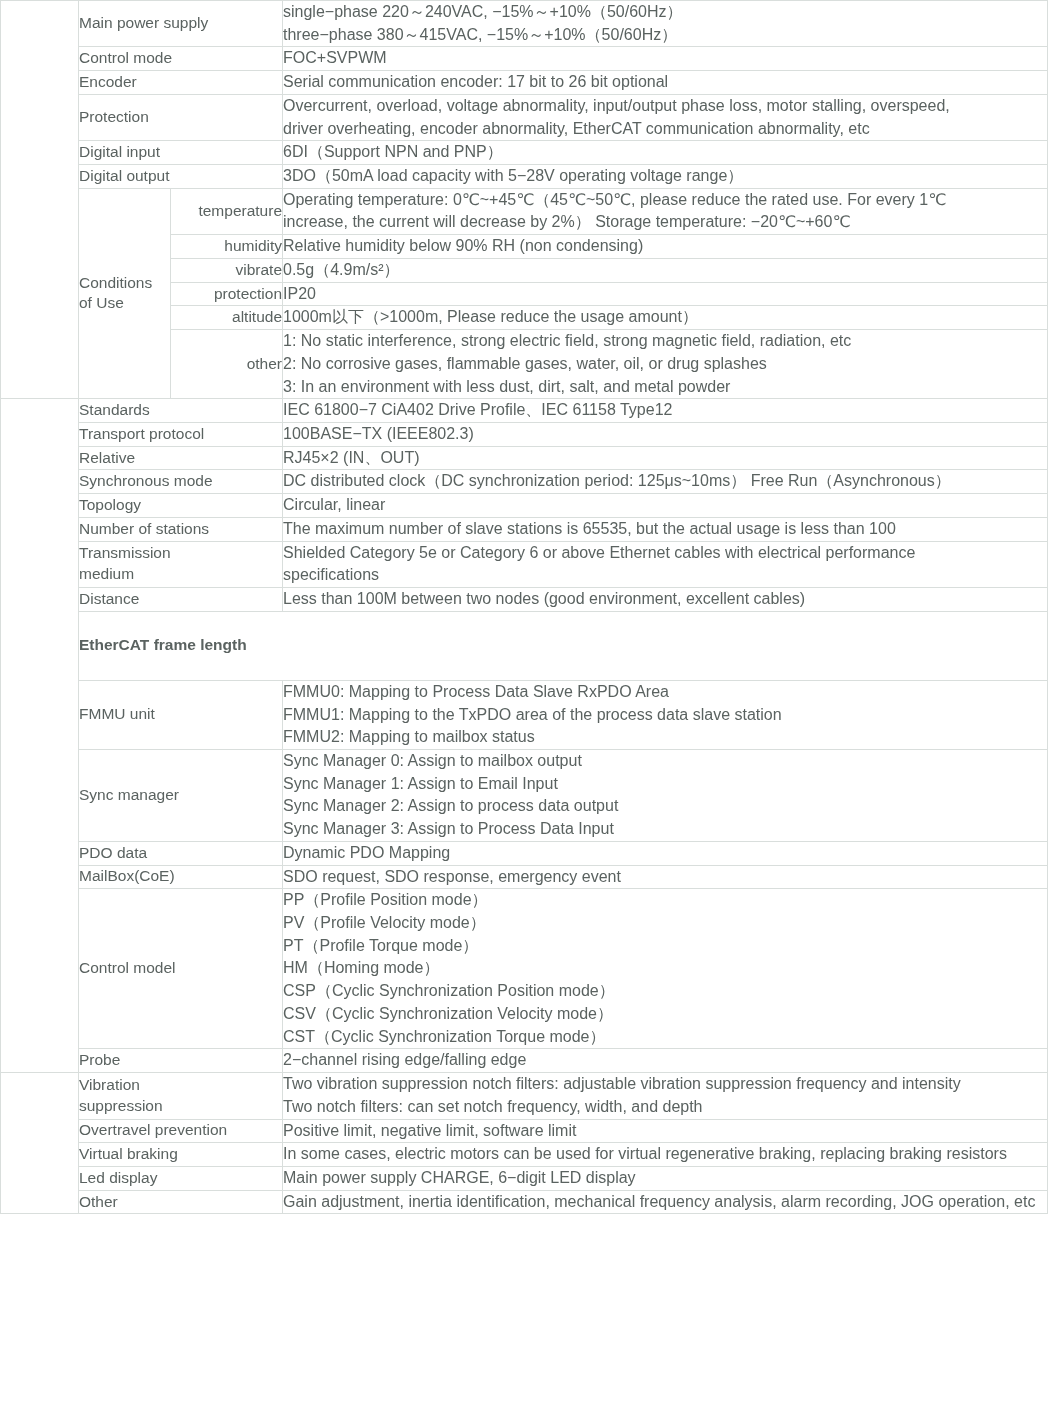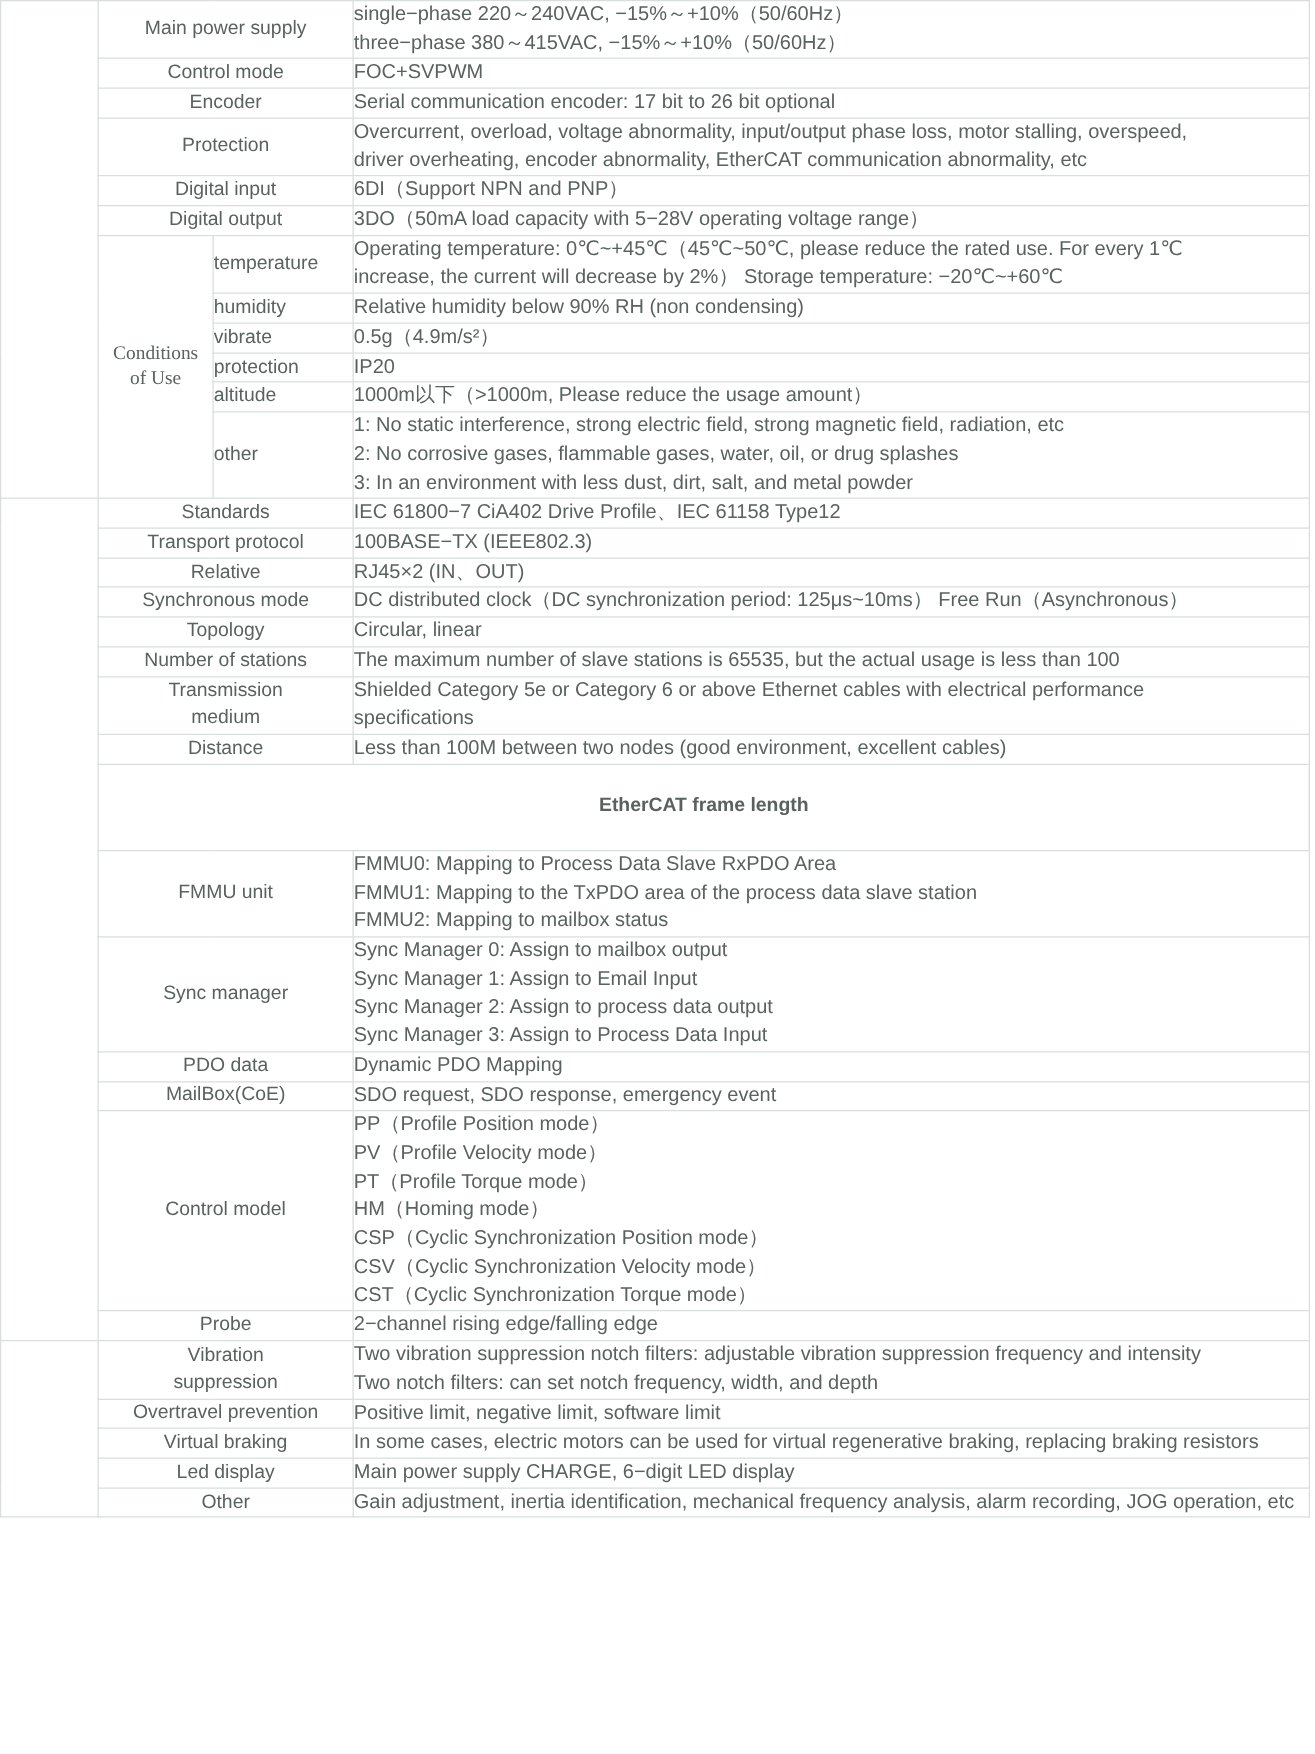"Main power supply" td.label { text-align: center -> none }
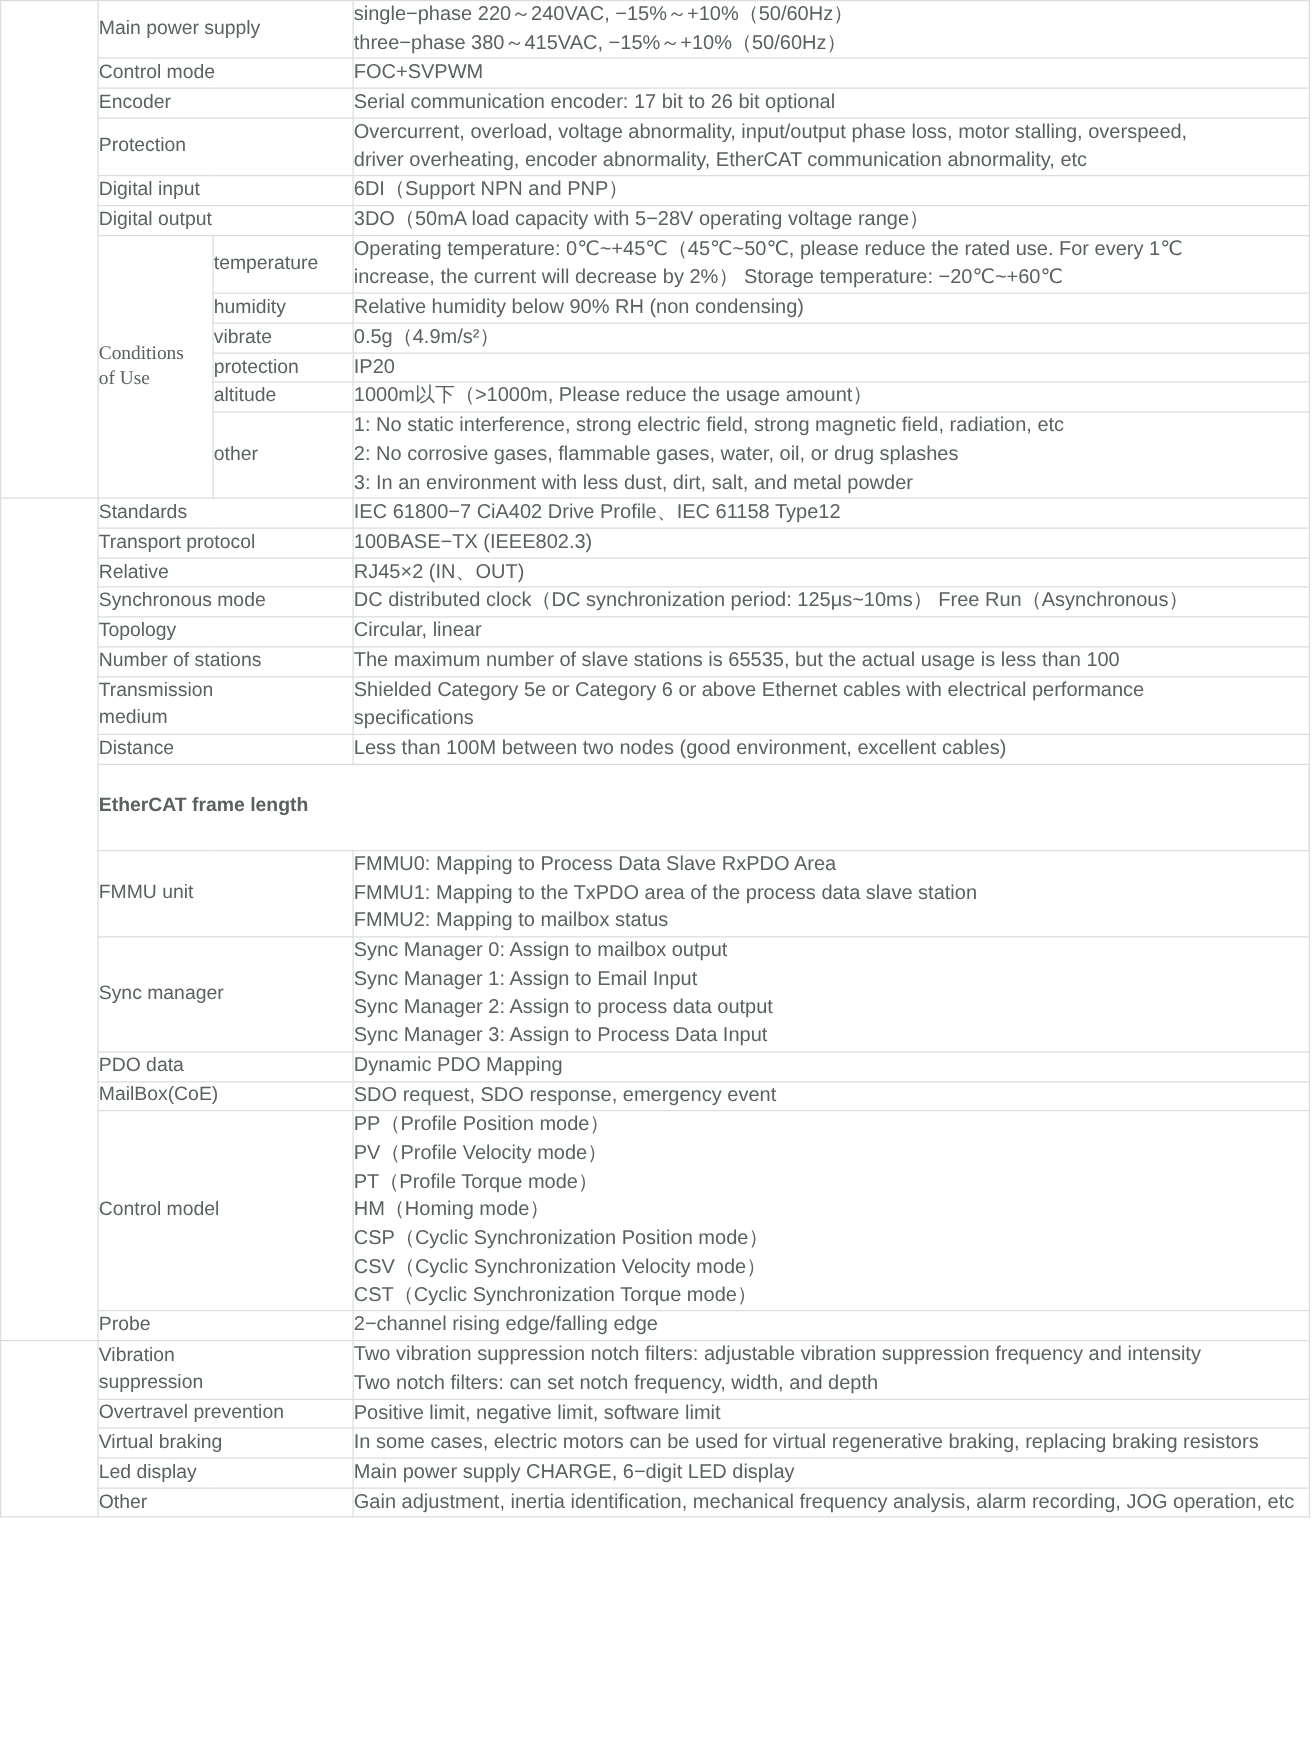"temperature" td.sublabel { text-align: none -> right }
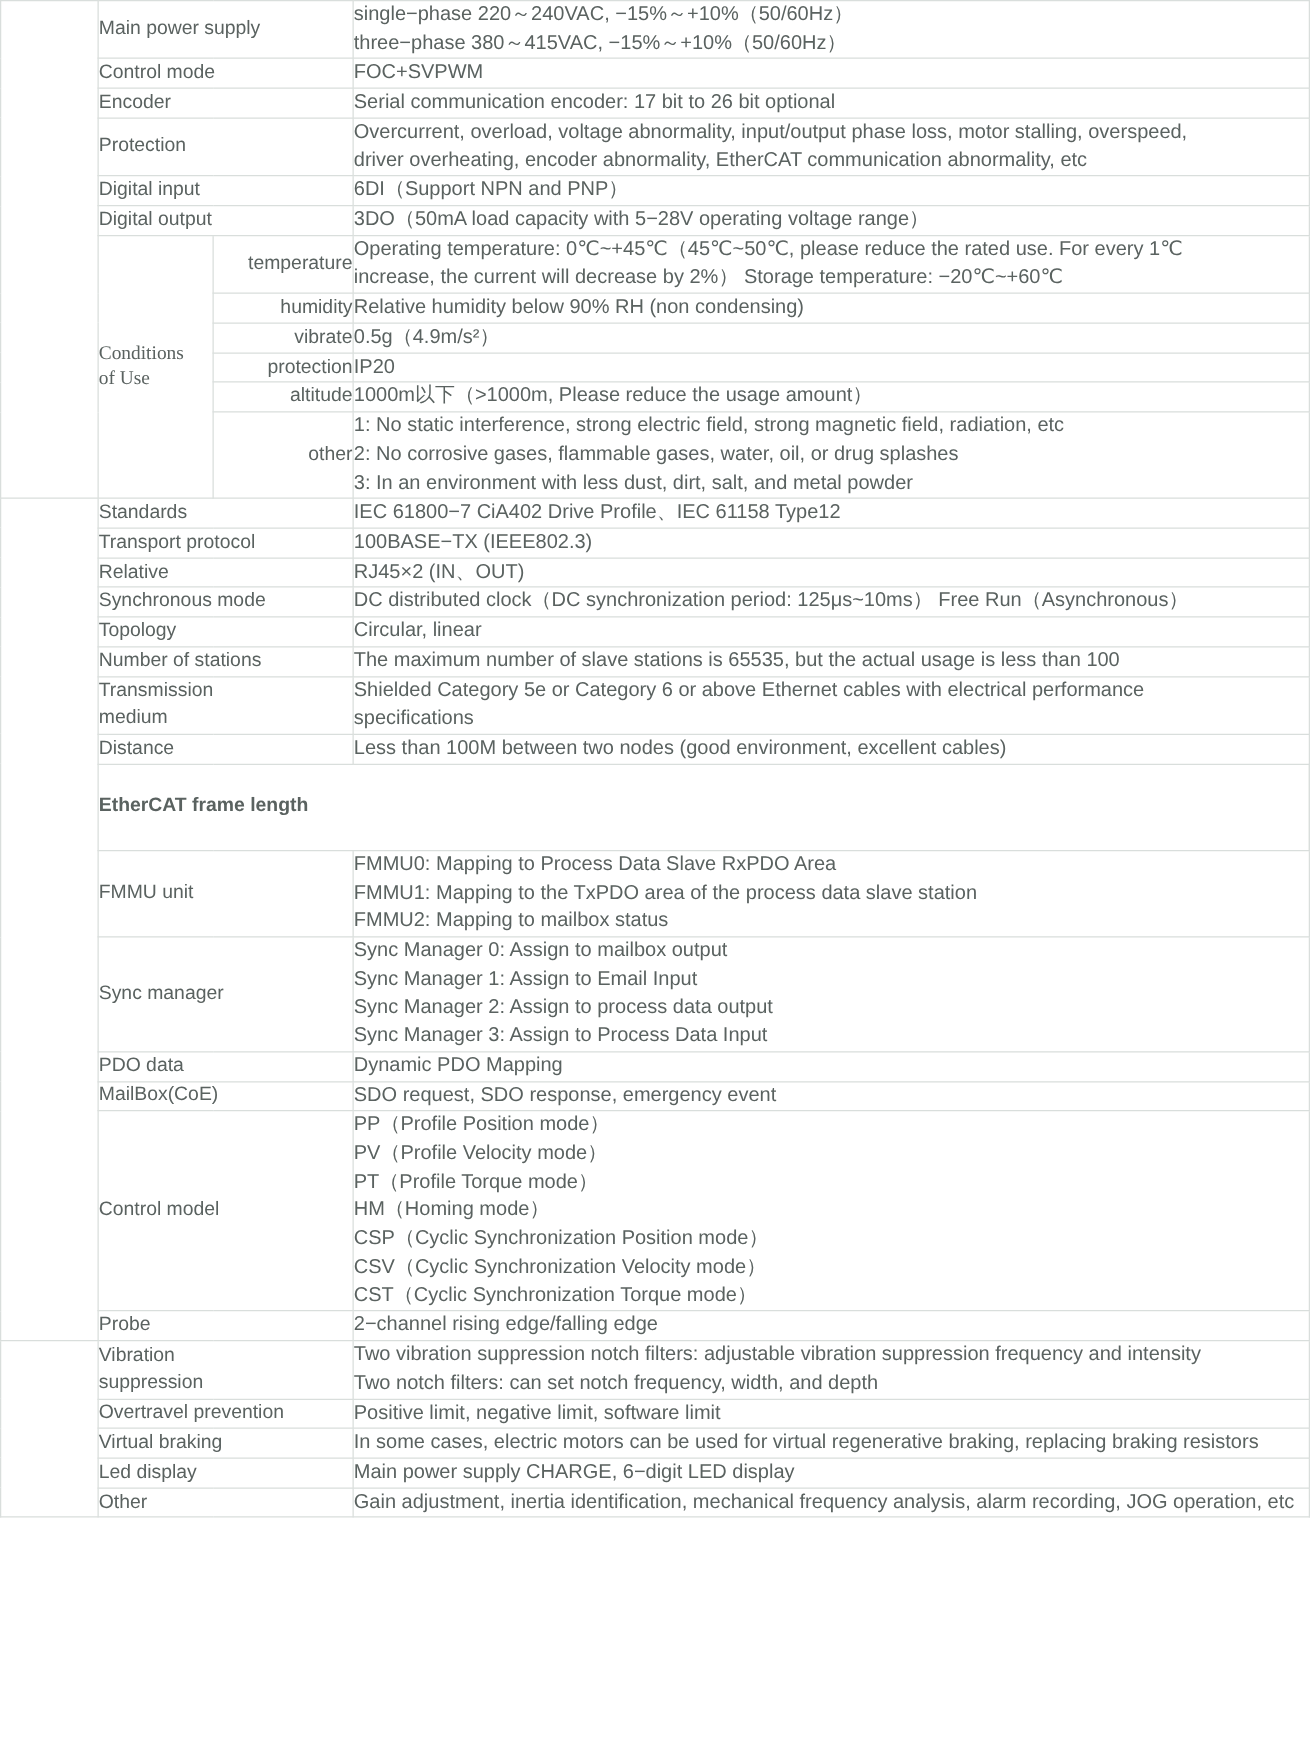"Conditions" td.label { font-family: Liberation Serif, serif -> none }
